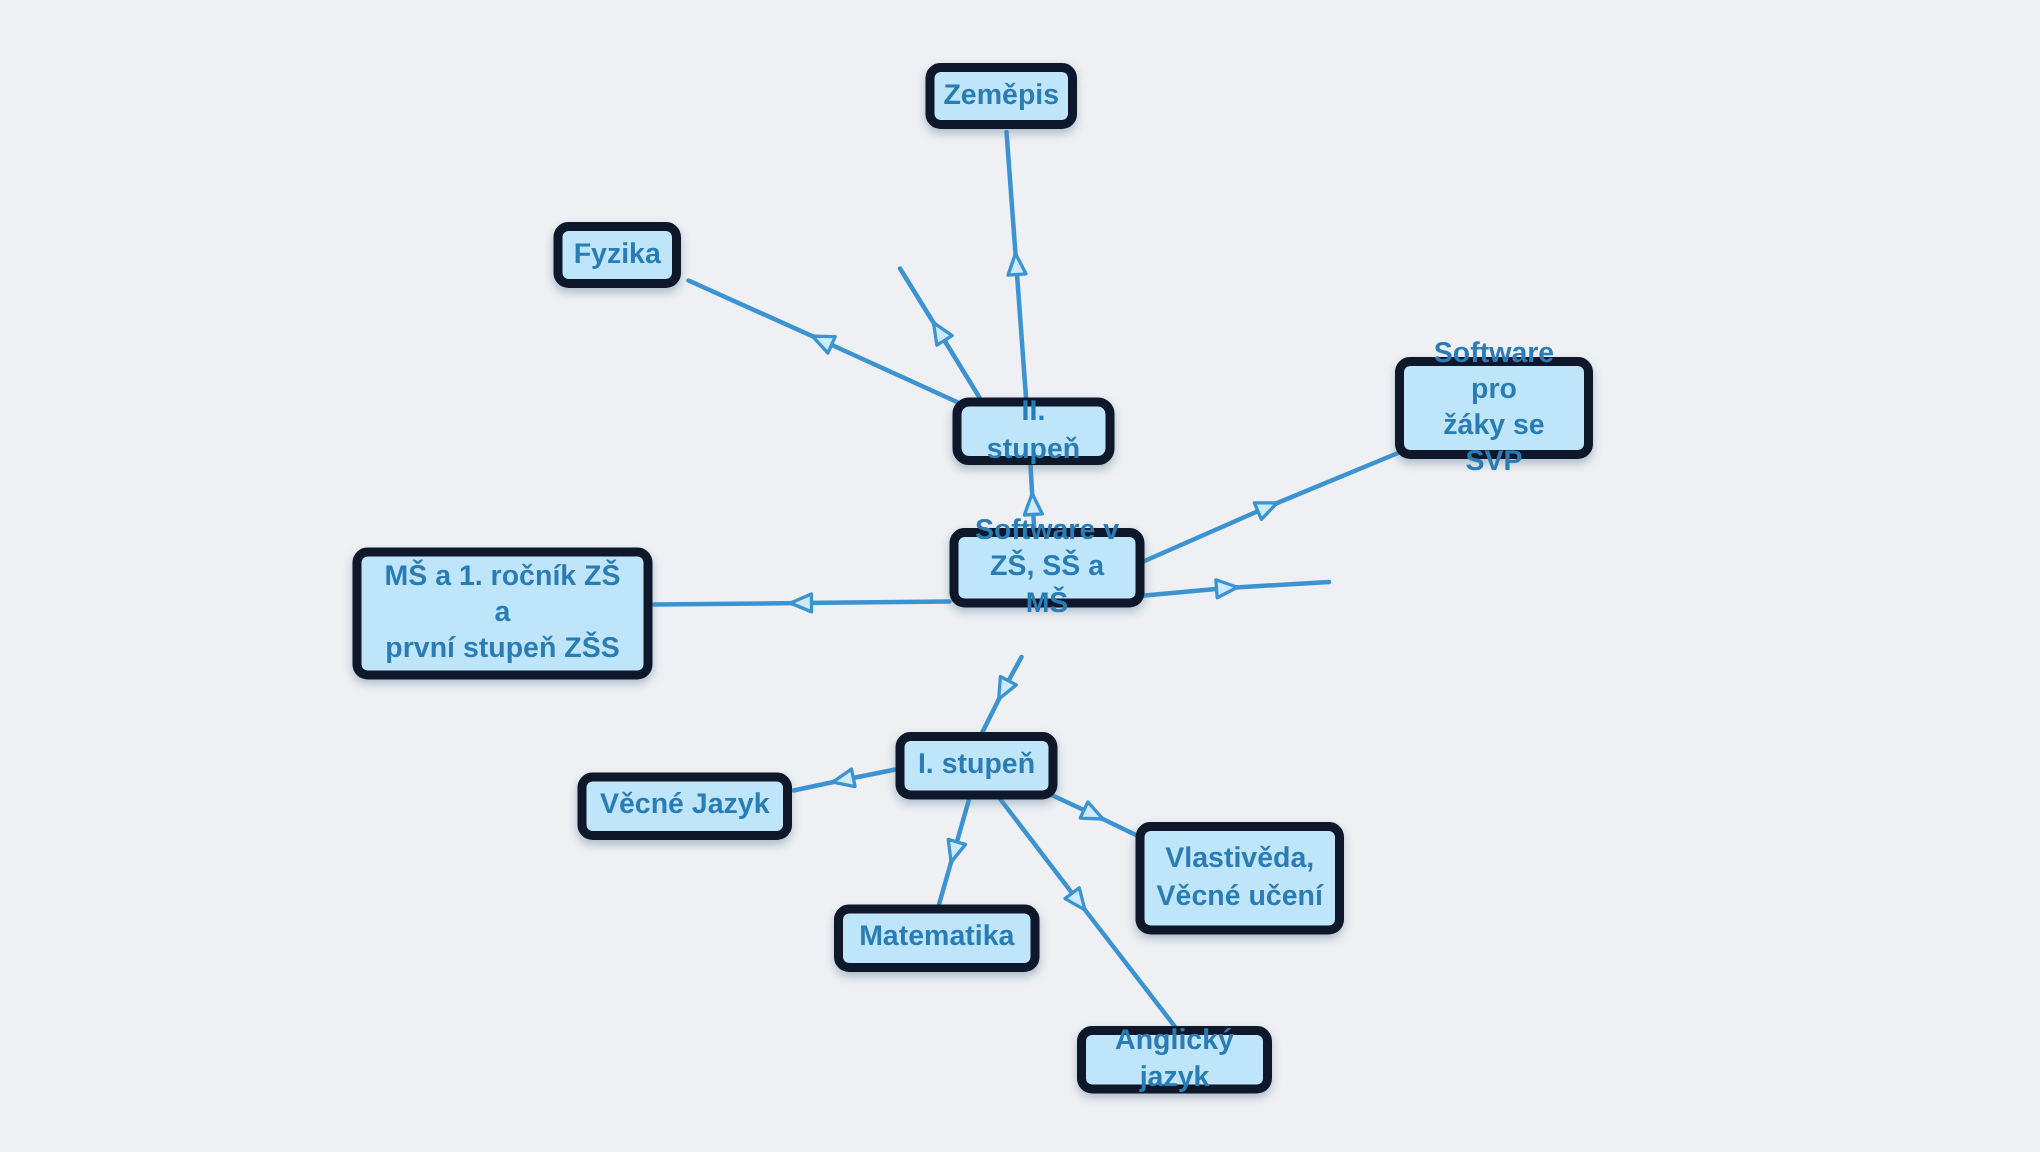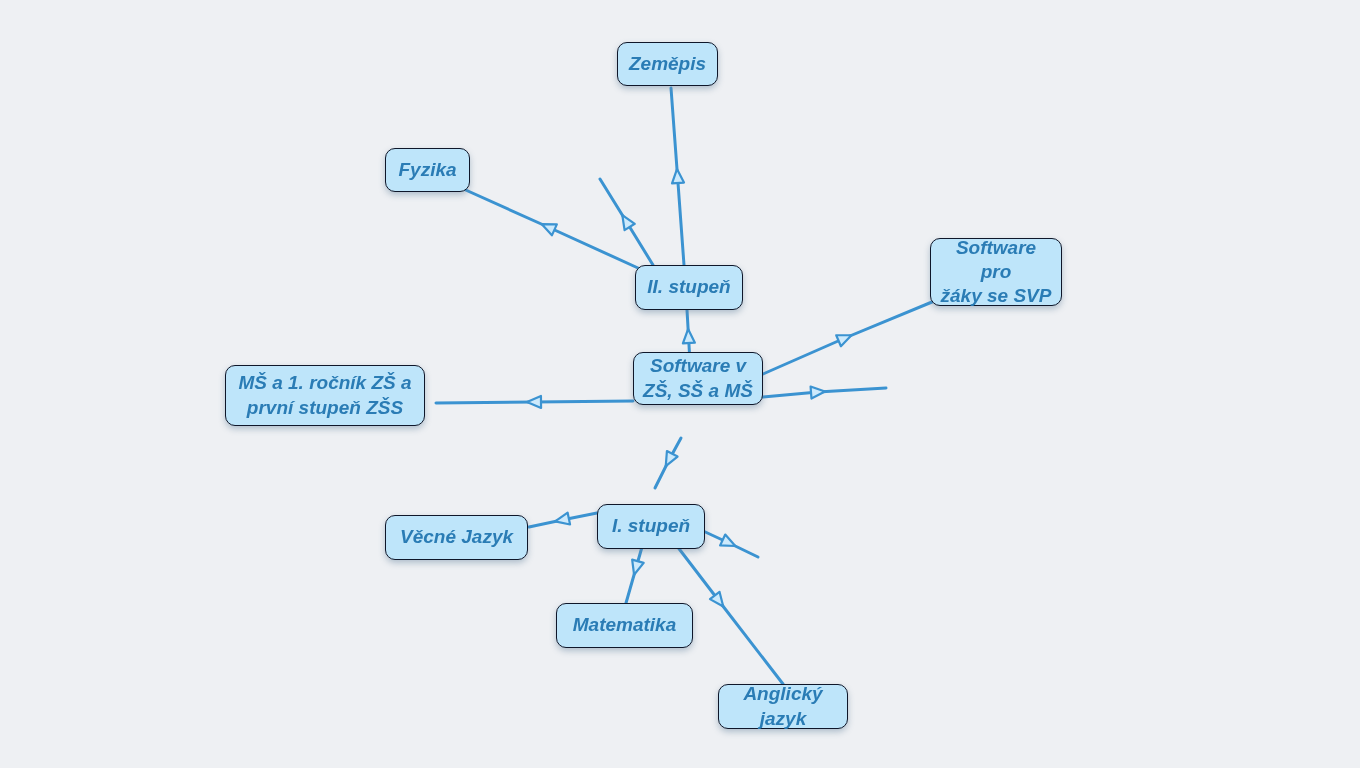"Zeměpis" .node { border: 1px solid #0f172a -> 6px solid #0f172a; font-style: italic -> none }
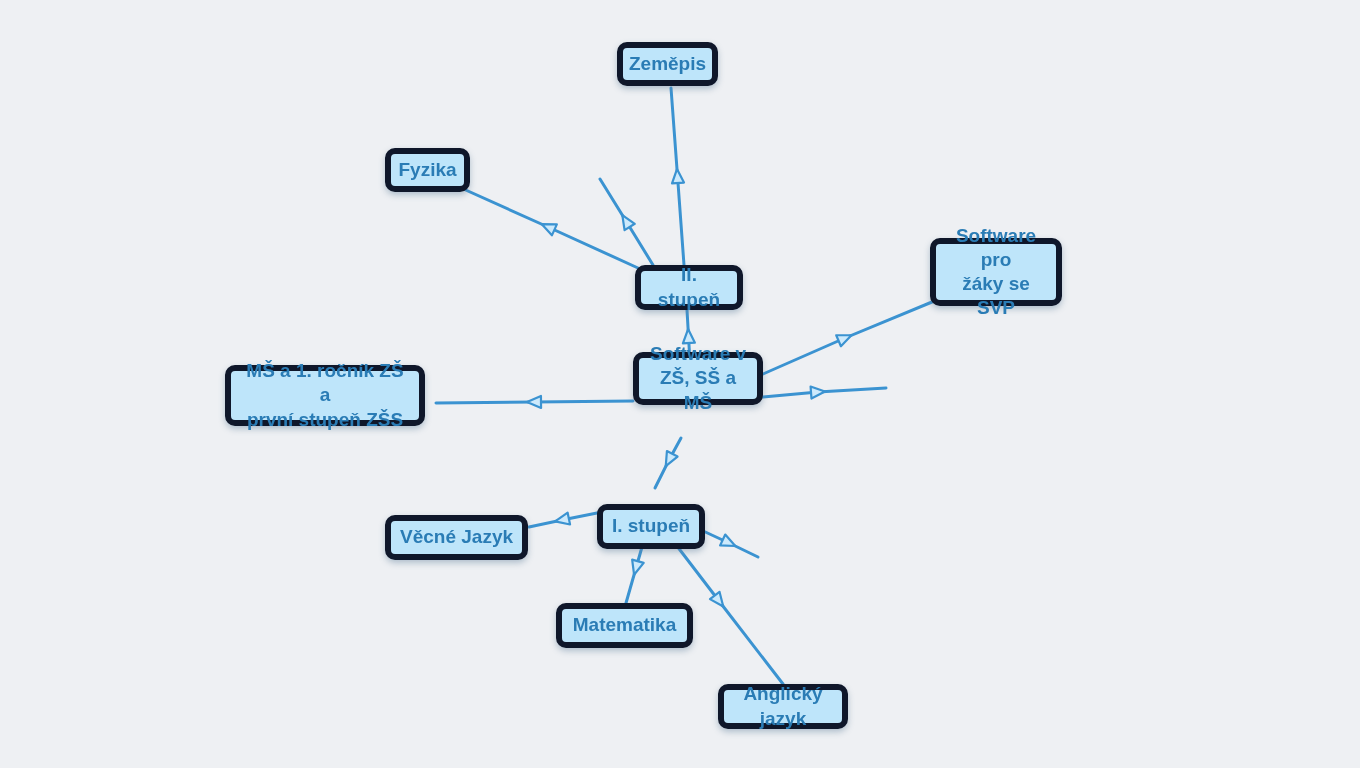"Fyzika" div.node { left: 385px -> 369px }
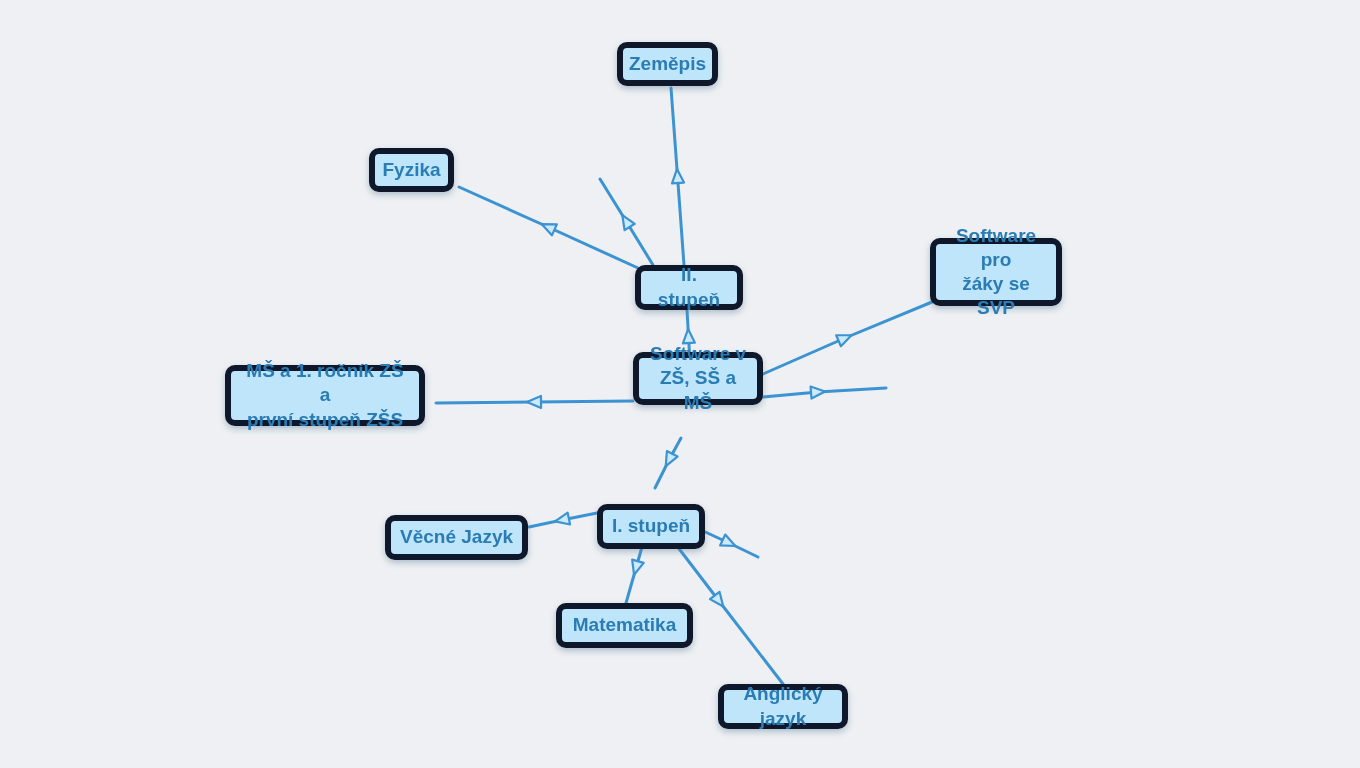"II. stupeň" div.node { border-radius: none -> 11px }
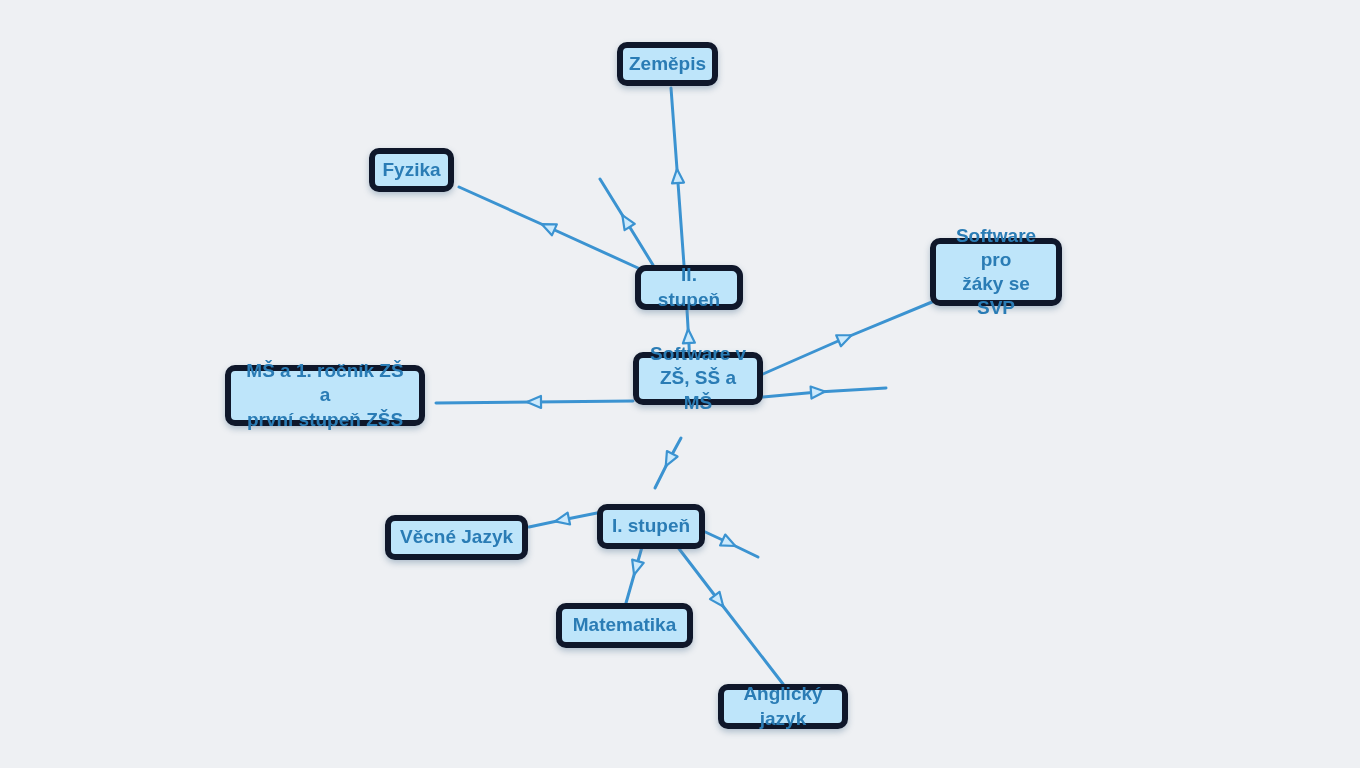"MŠ a 1. ročník ZŠ" div.node { height: 61px -> 88px; left: 225px -> 235px }
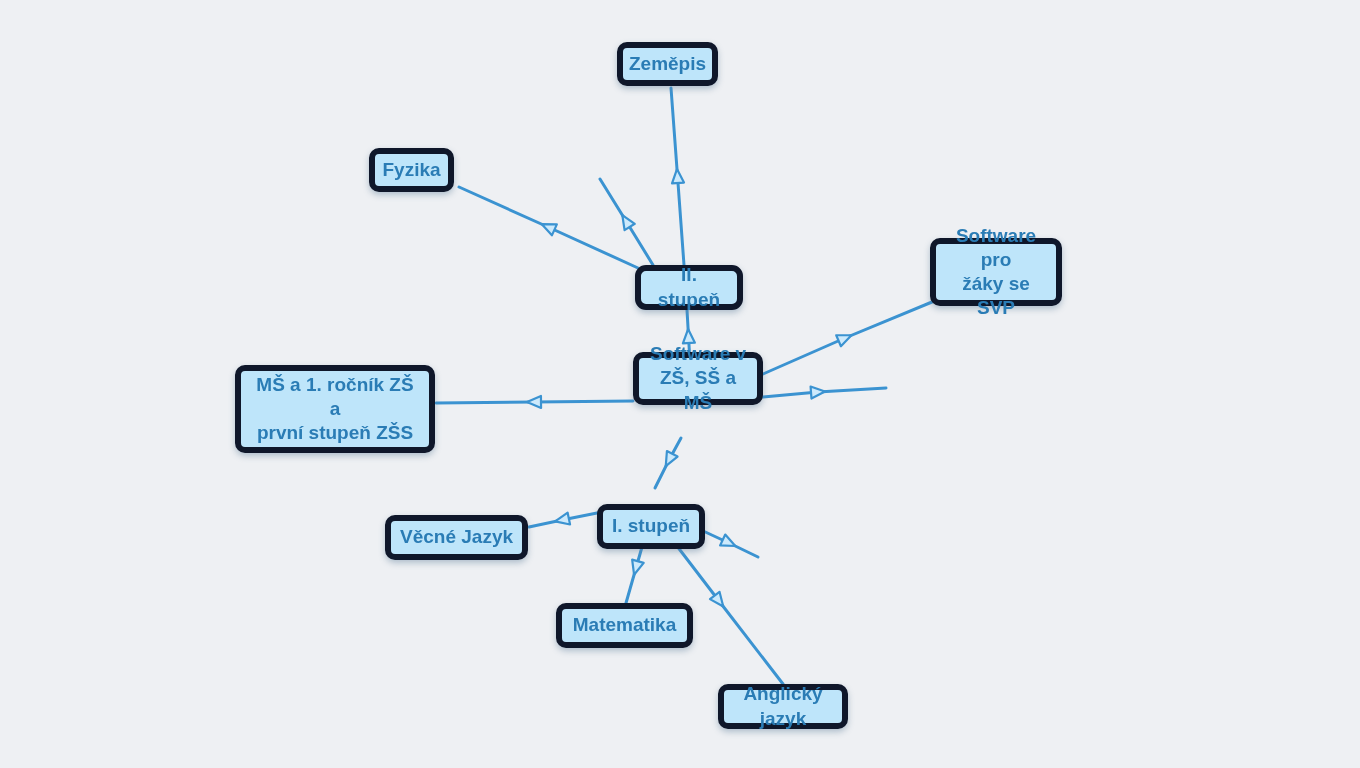"I. stupeň" div.node { margin-top: 16px -> none }
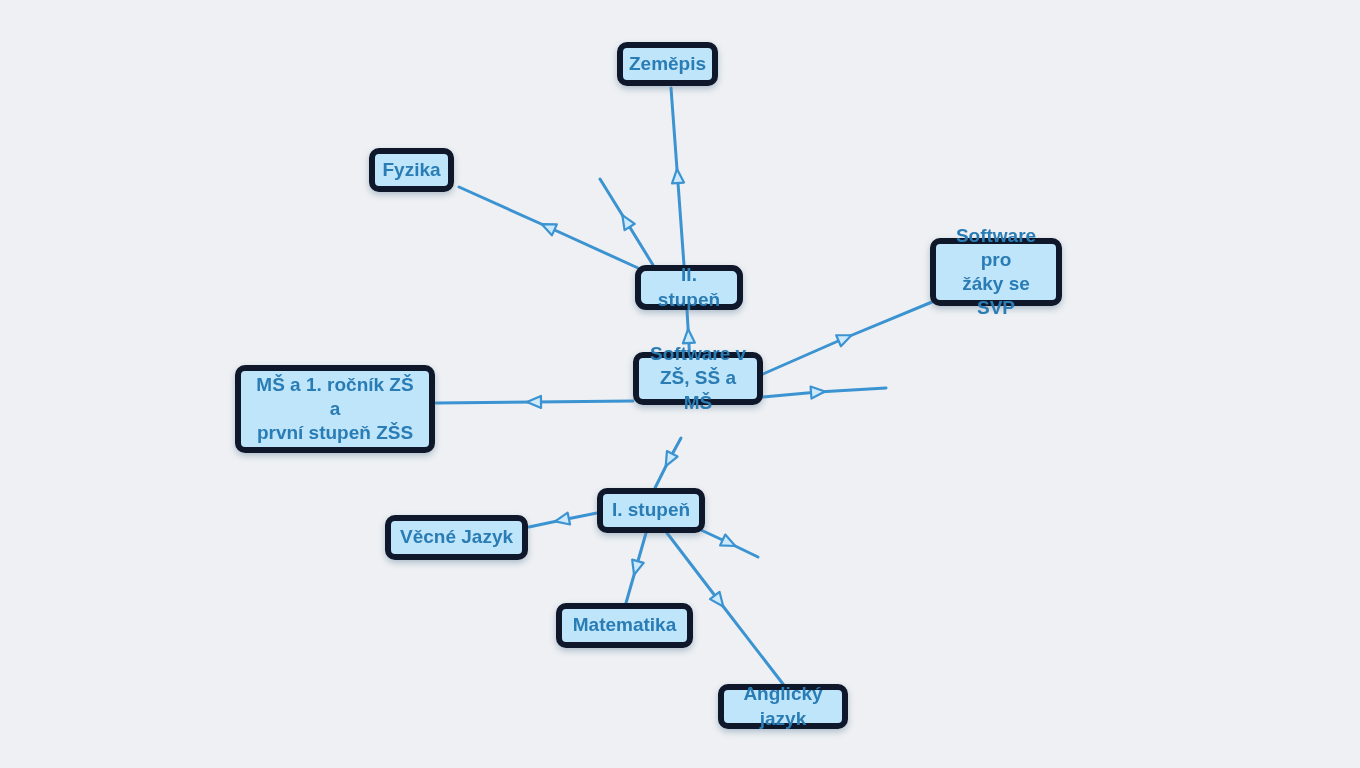"Vlastivěda," div.node { html: none -> <div>Vlastivěda, Věcné učení</div> }
